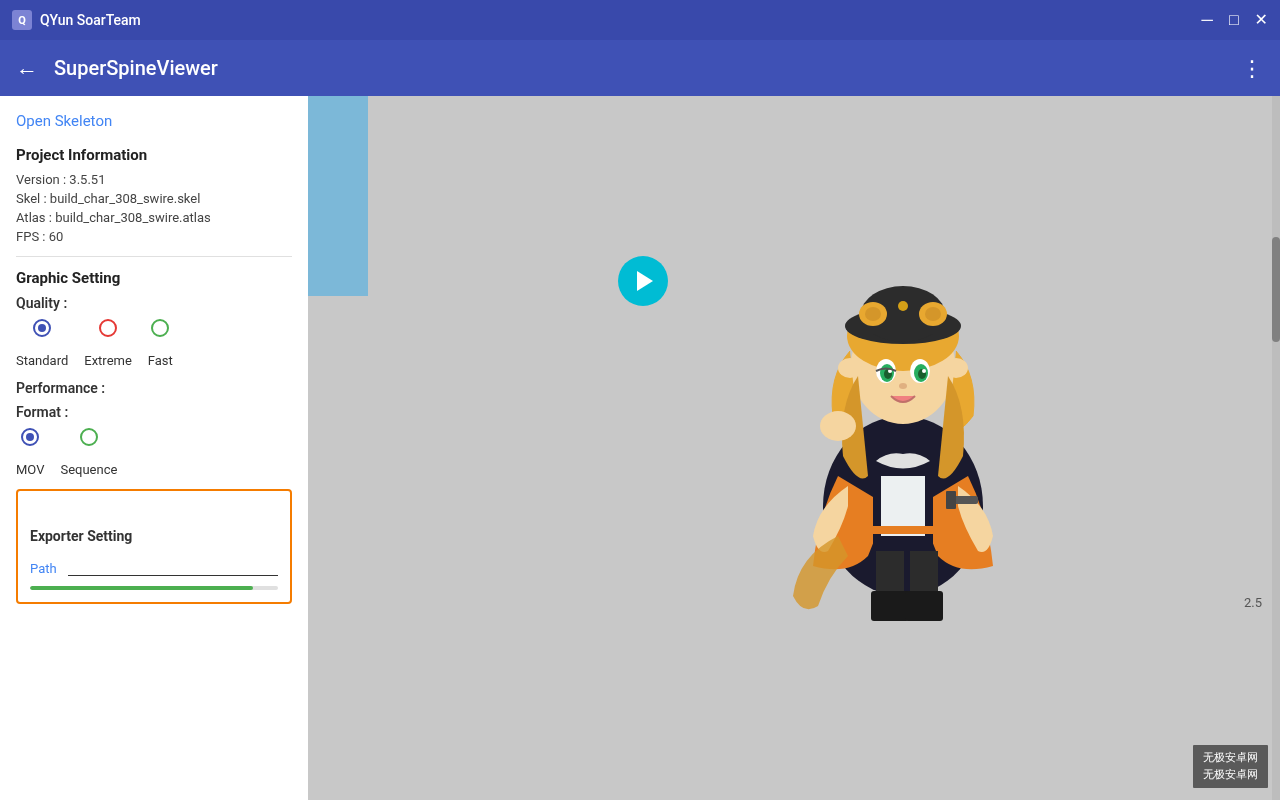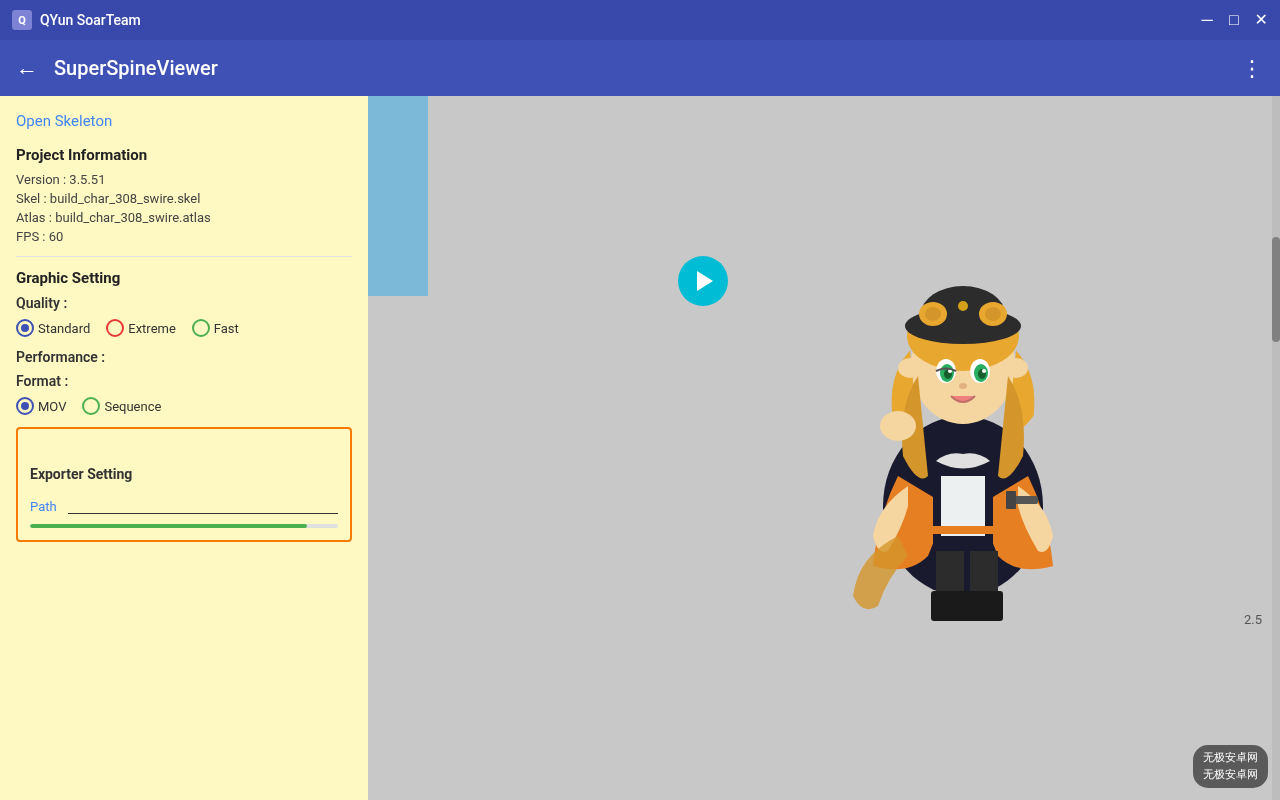"Open Skeleton" .sidebar { background: #fef9c3 -> #ffffff; width: 368px -> 308px }
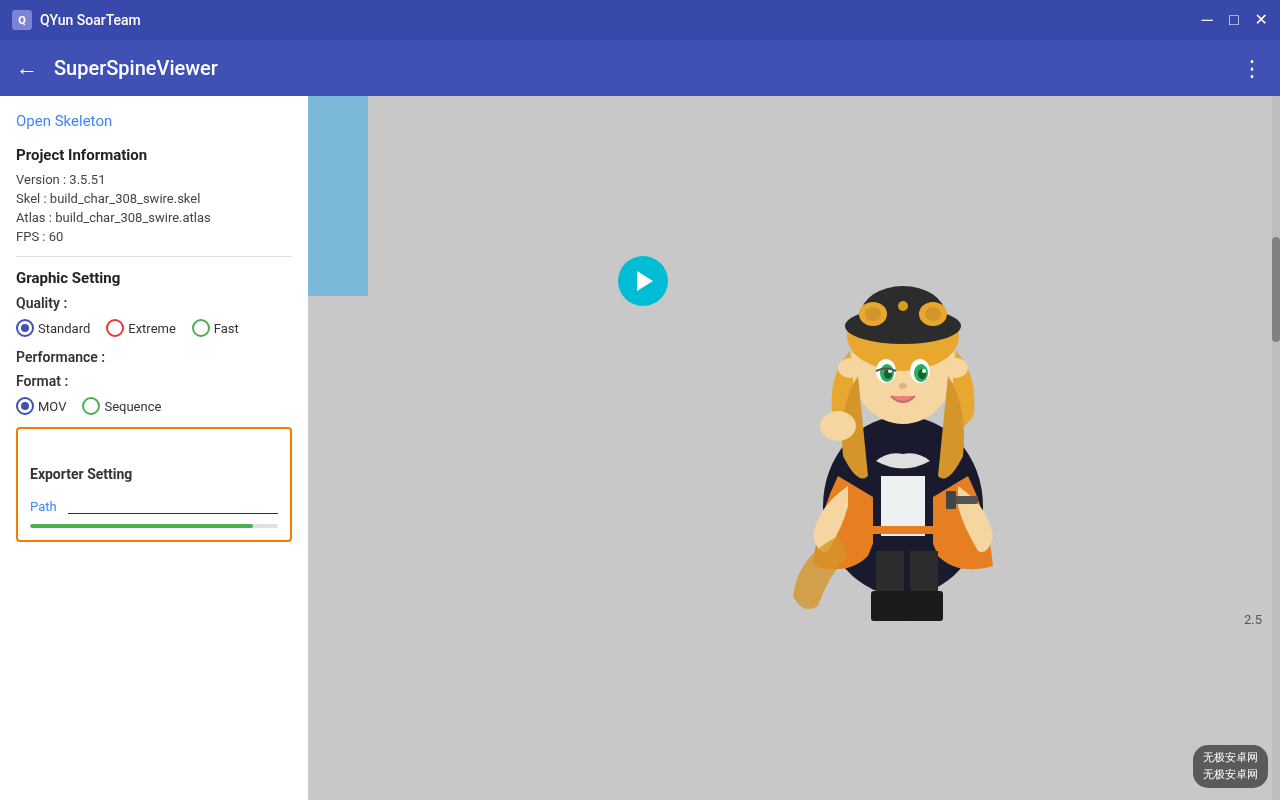"Standard" .radio-option { flex-direction: none -> column; gap: 4px -> 16px }
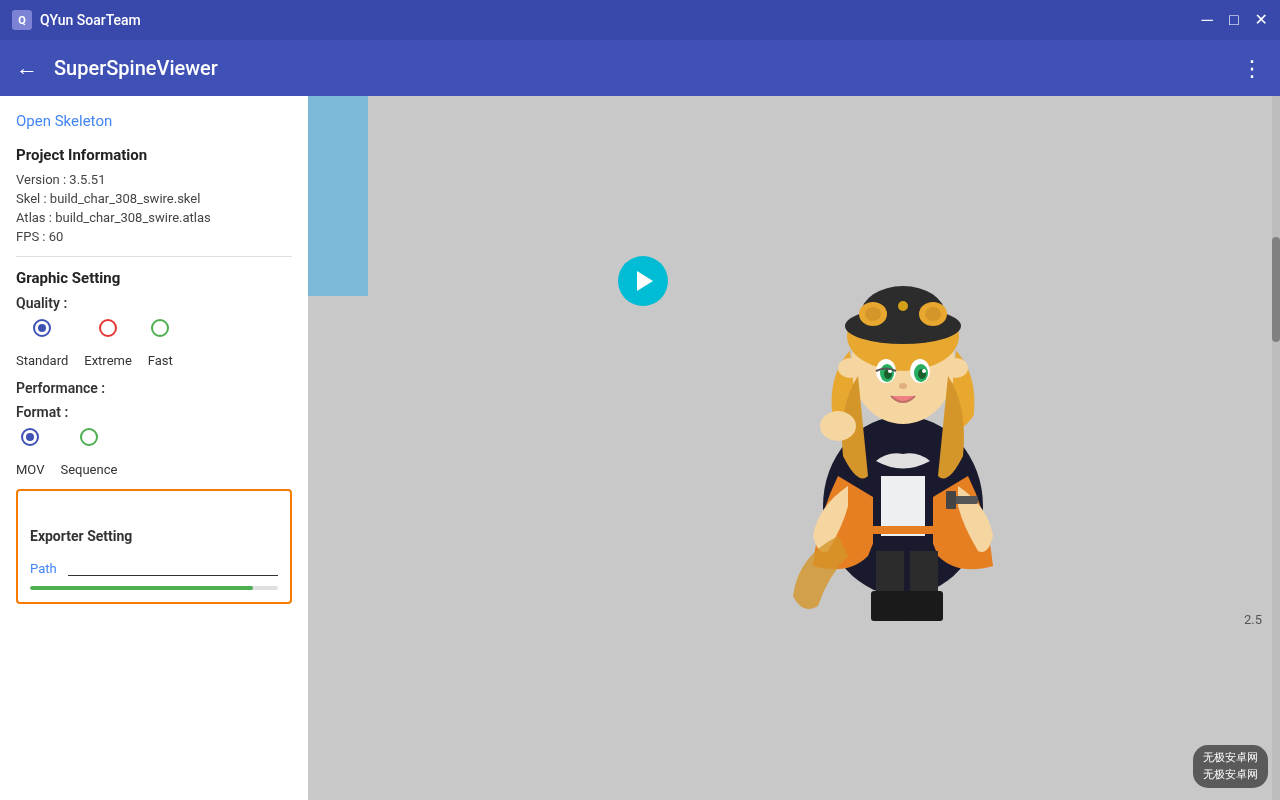"2.5" div { top: 516px -> 499px }
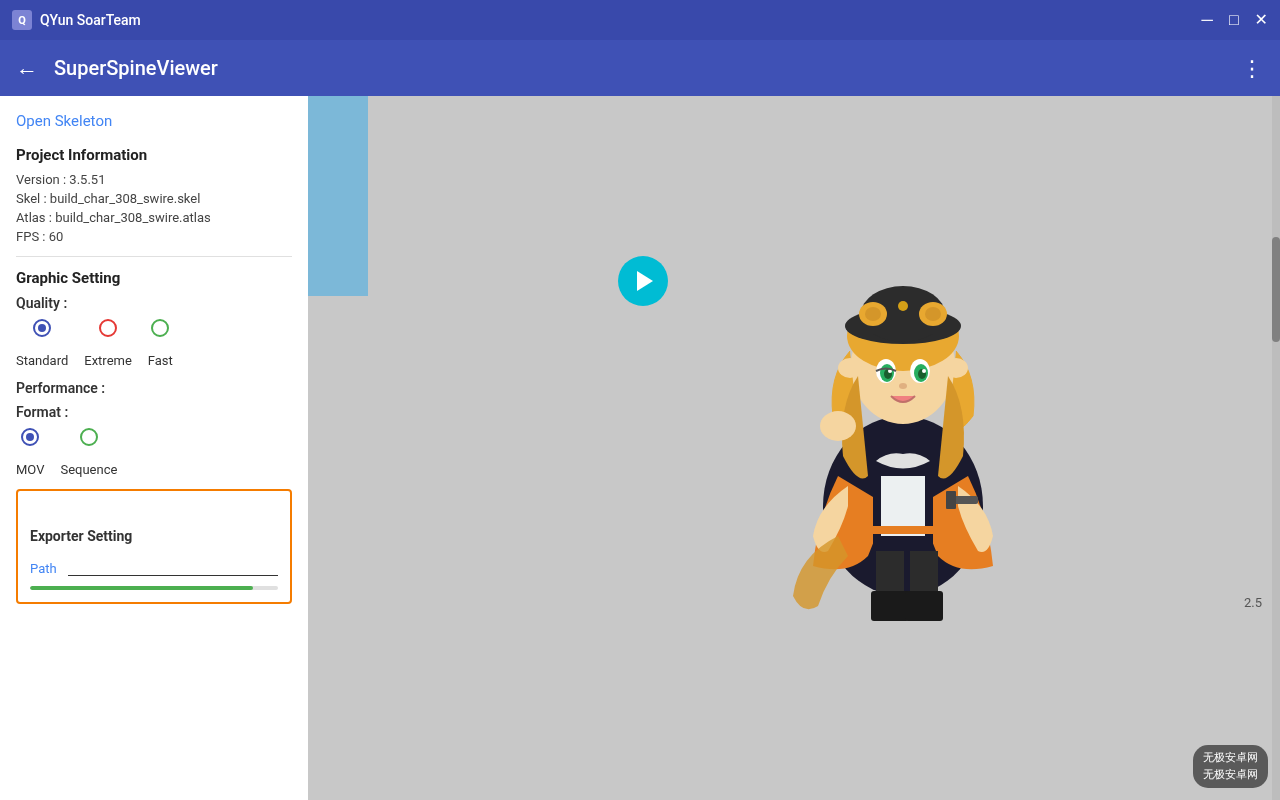"无极安卓网" div { border-radius: 15px -> 1px }
